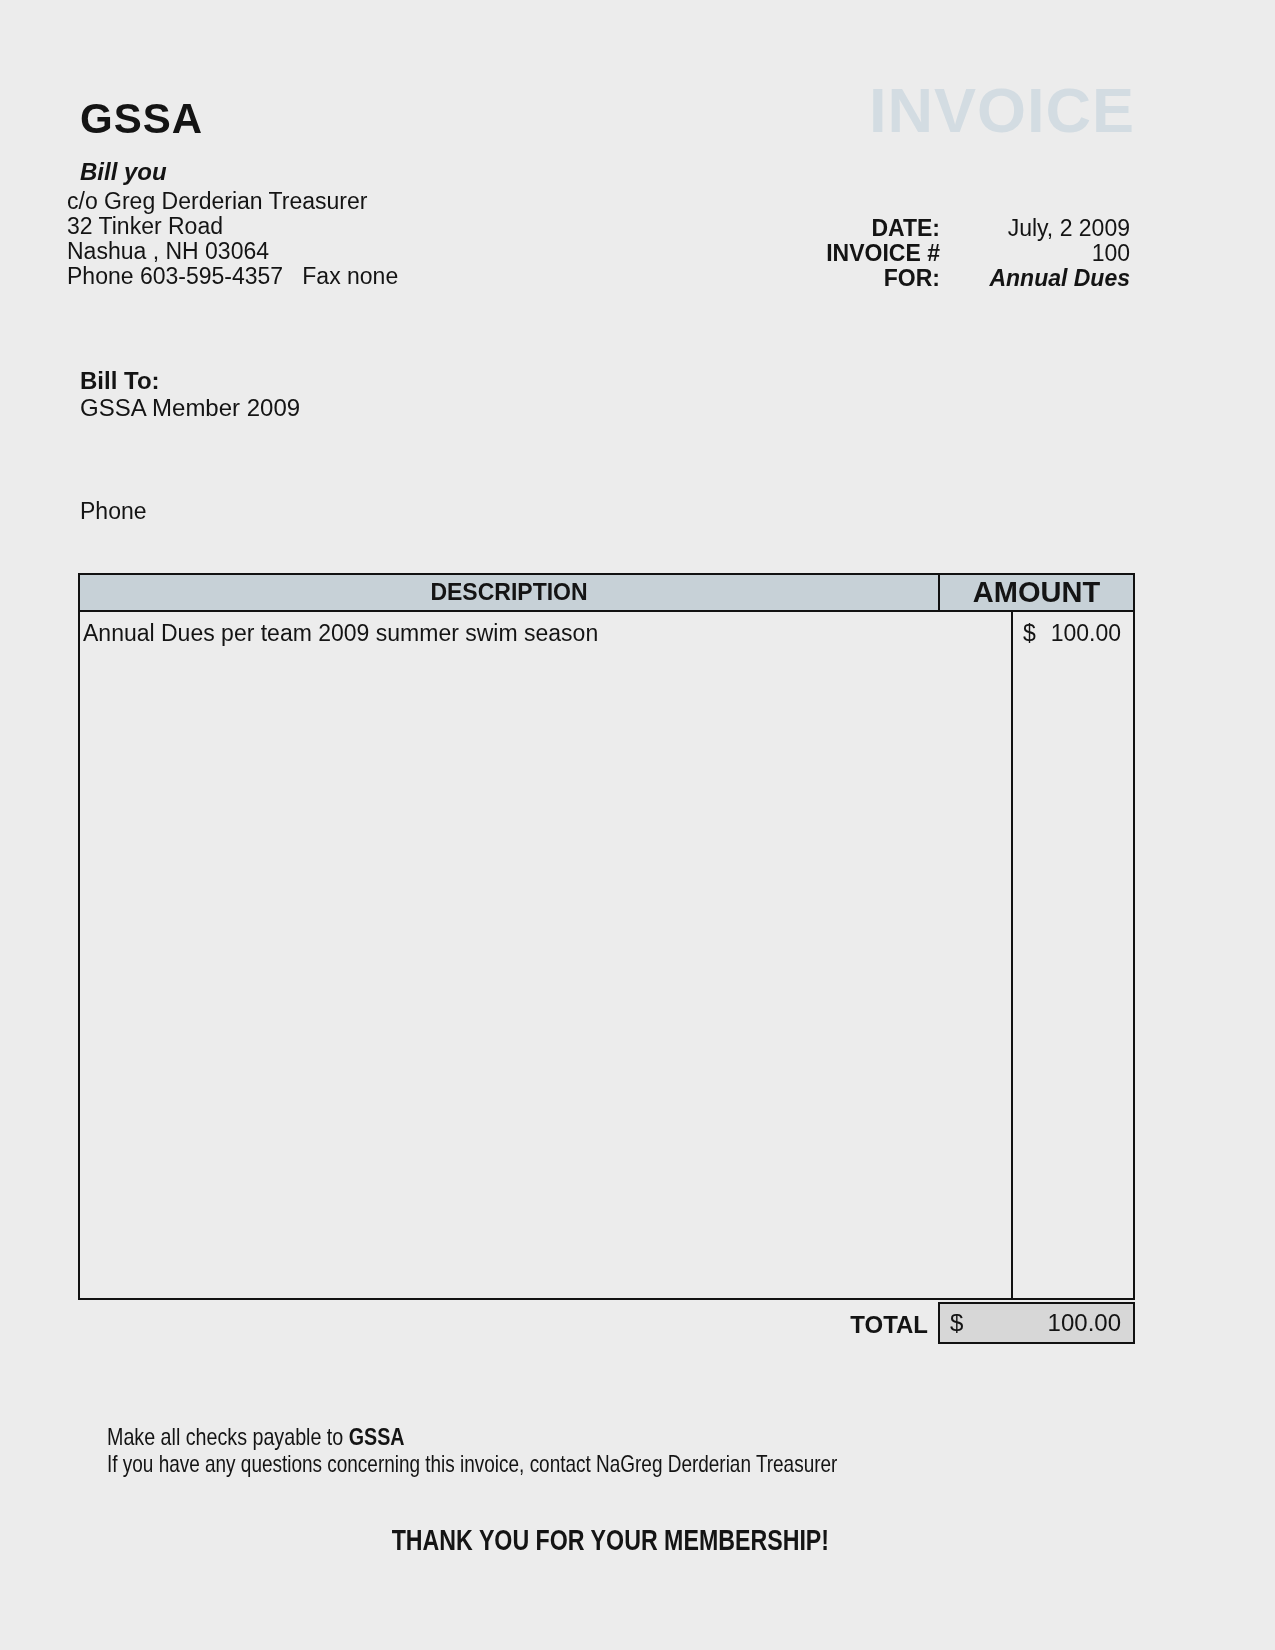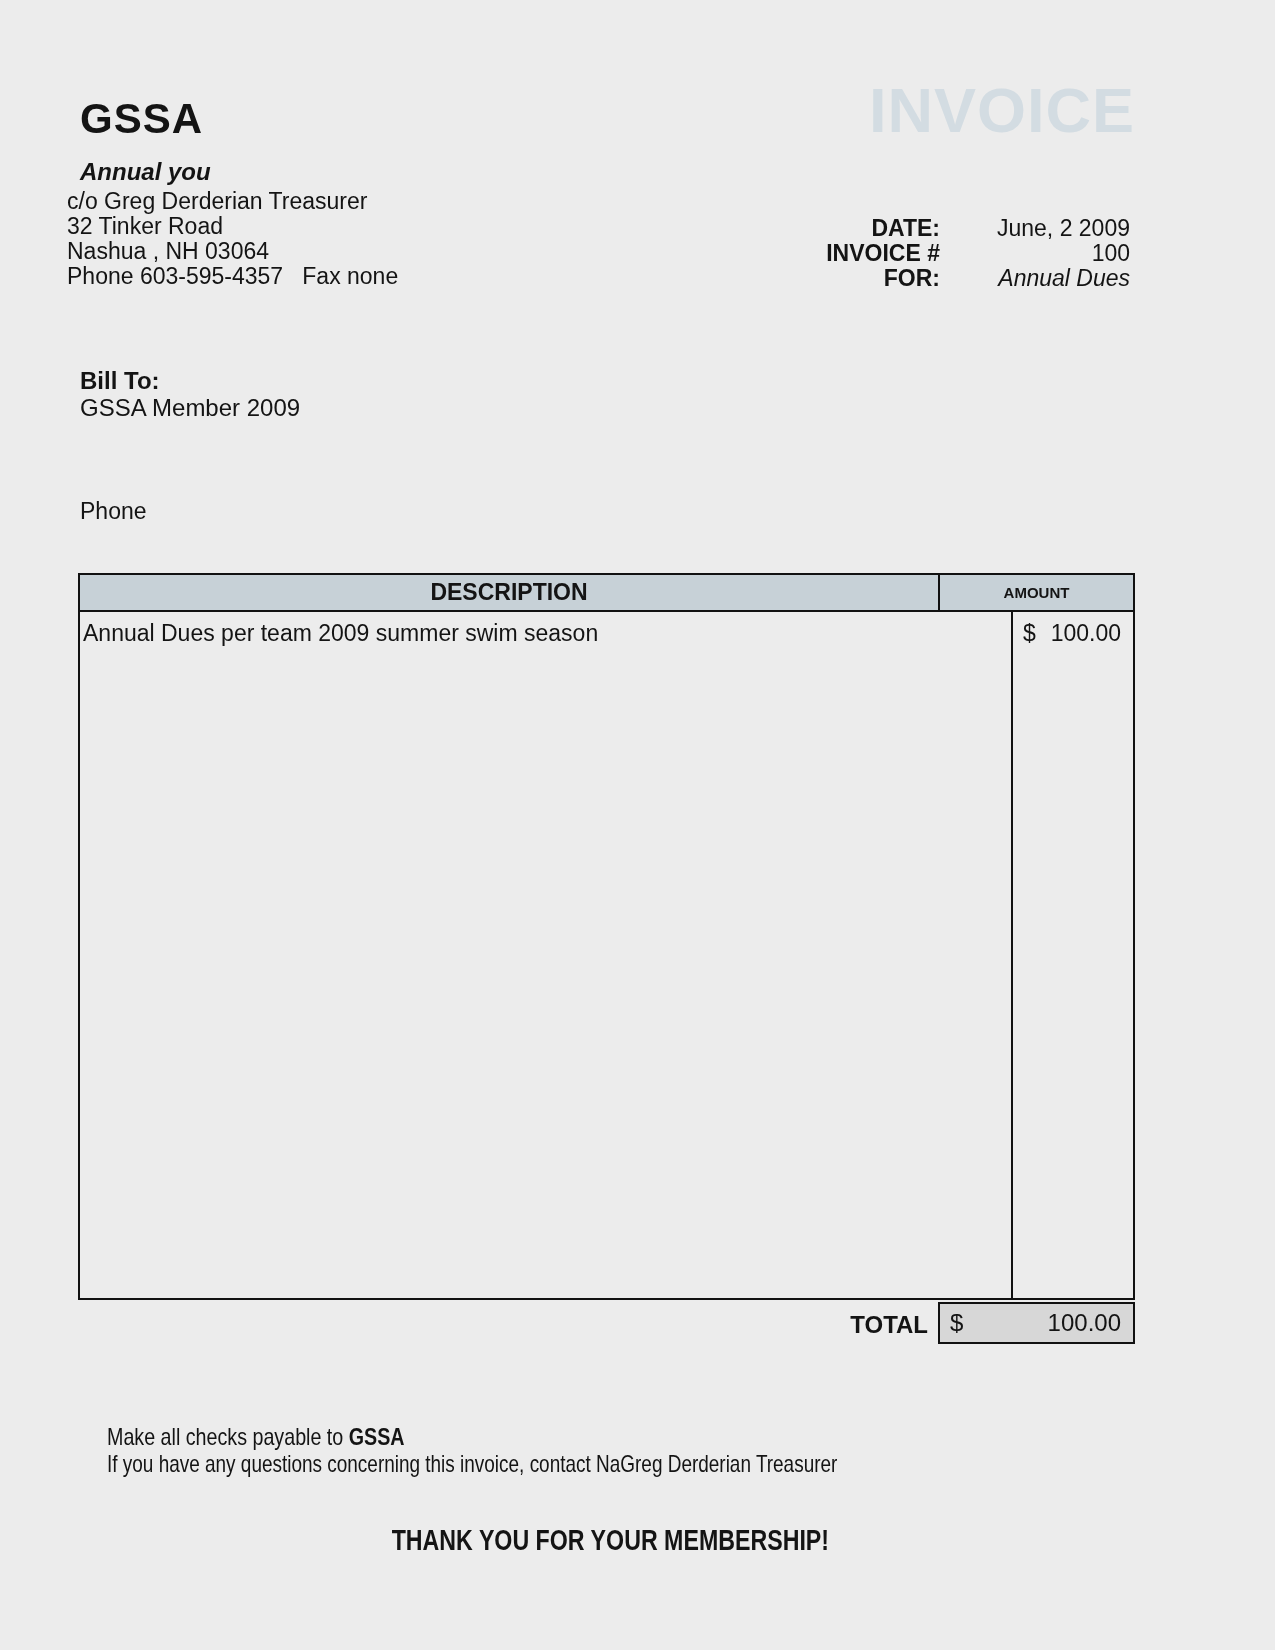"Annual you" div.abs { text: Annual -> Bill }
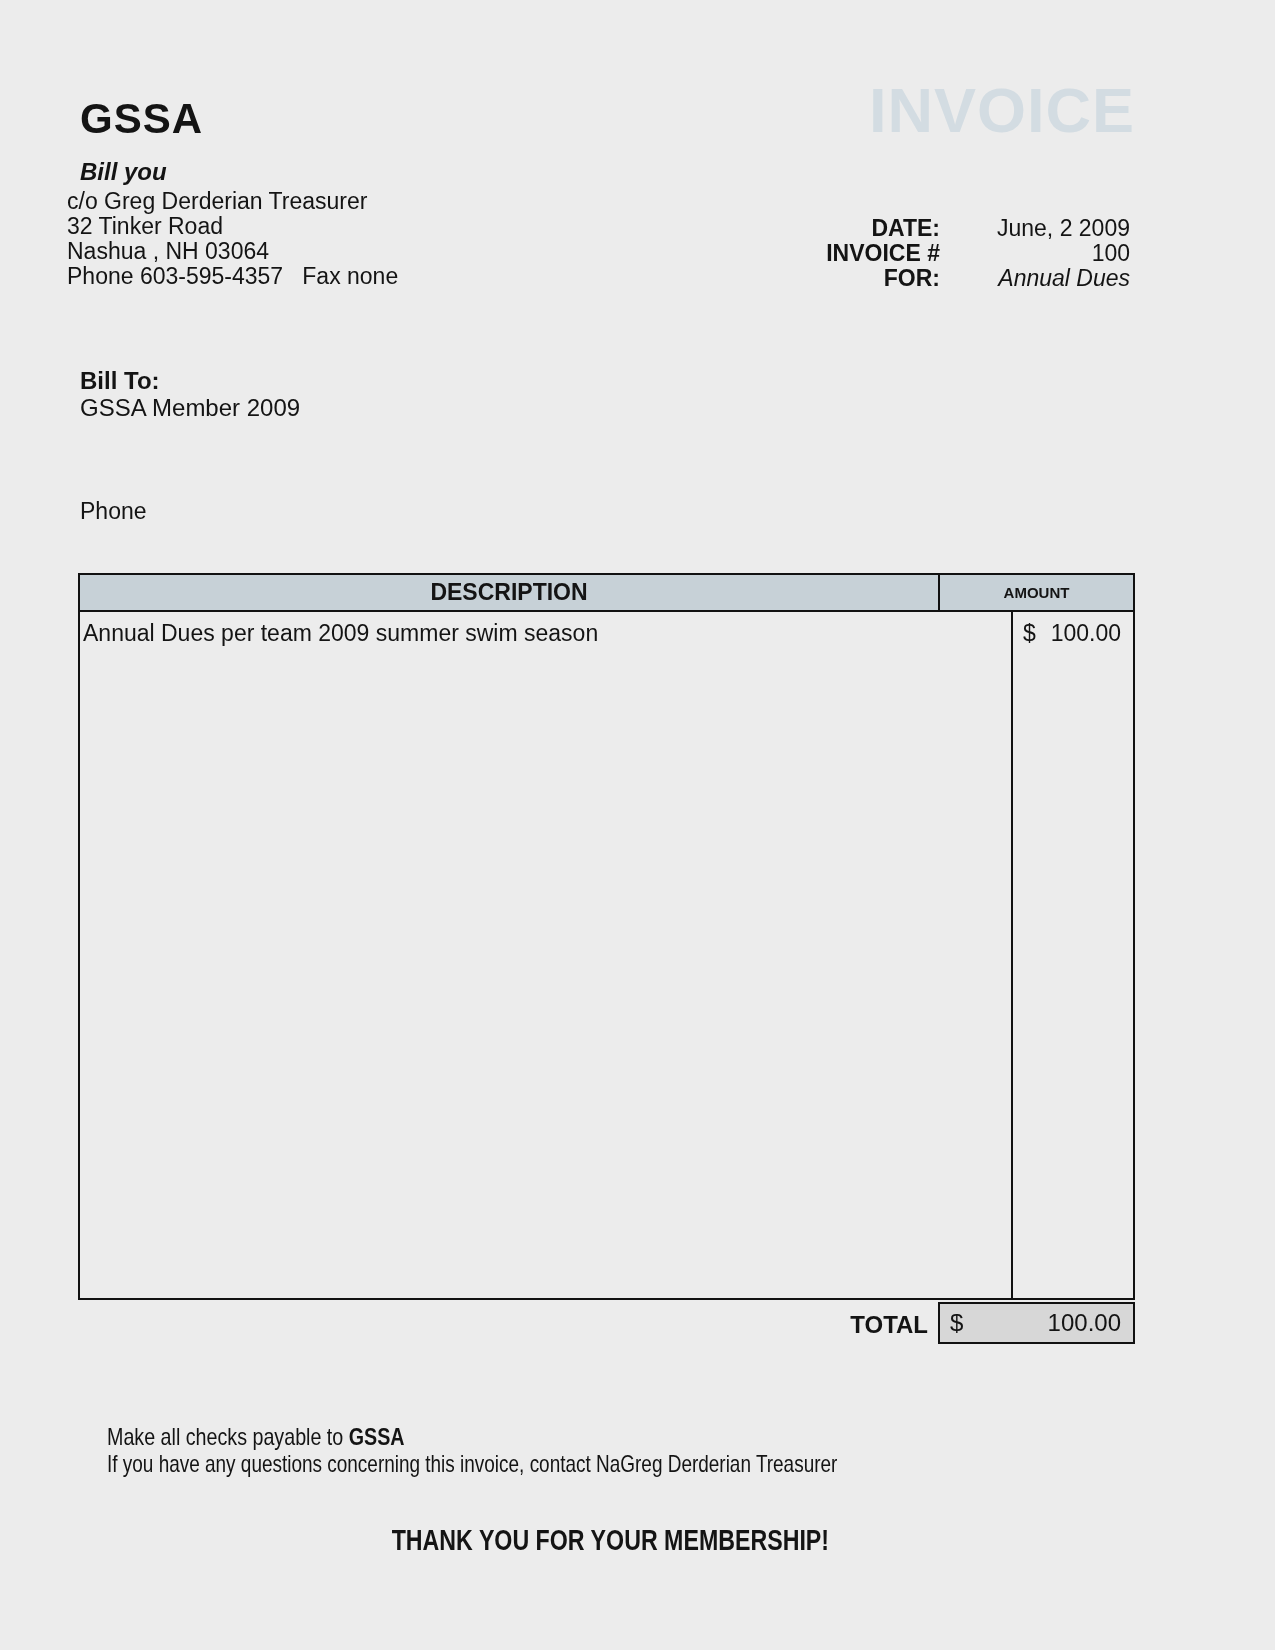"June, 2 2009" div.abs { text: June -> July }
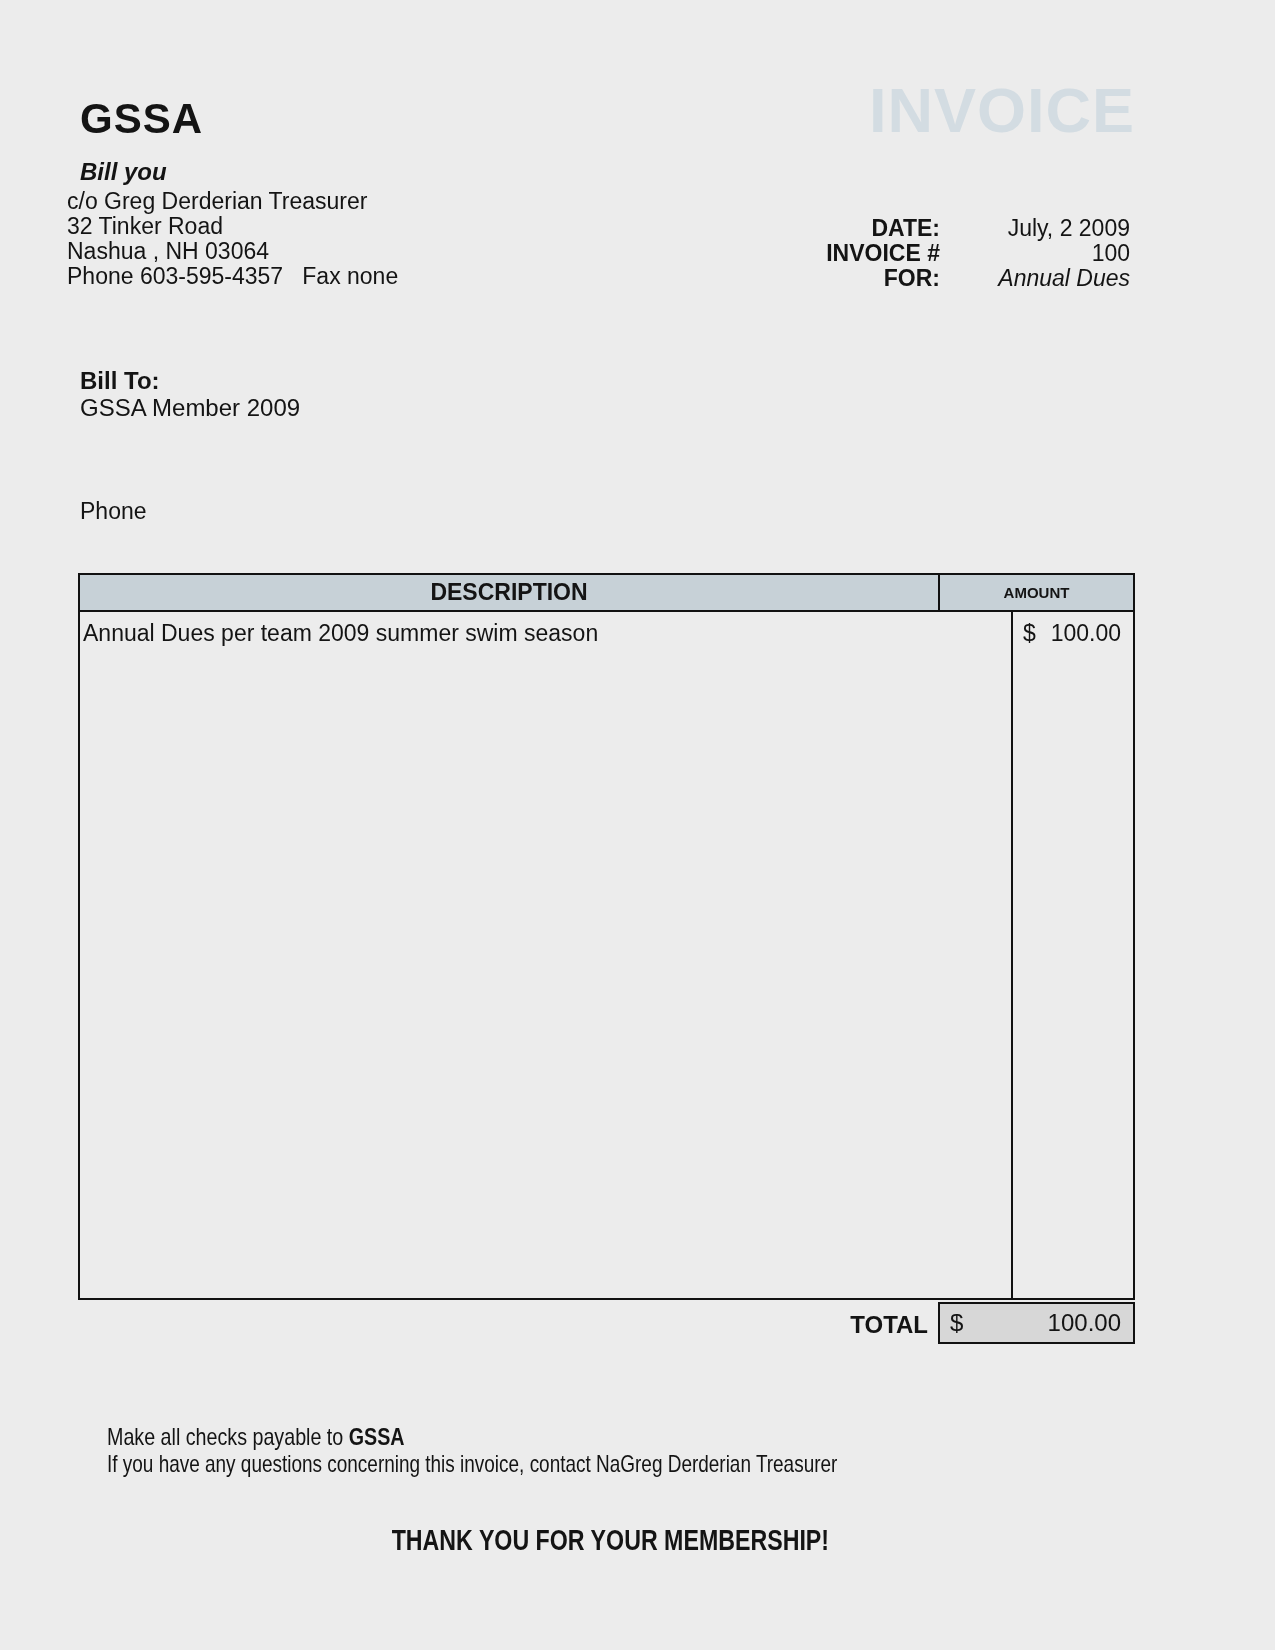"Annual Dues" .meta-value.italic { font-weight: none -> bold }
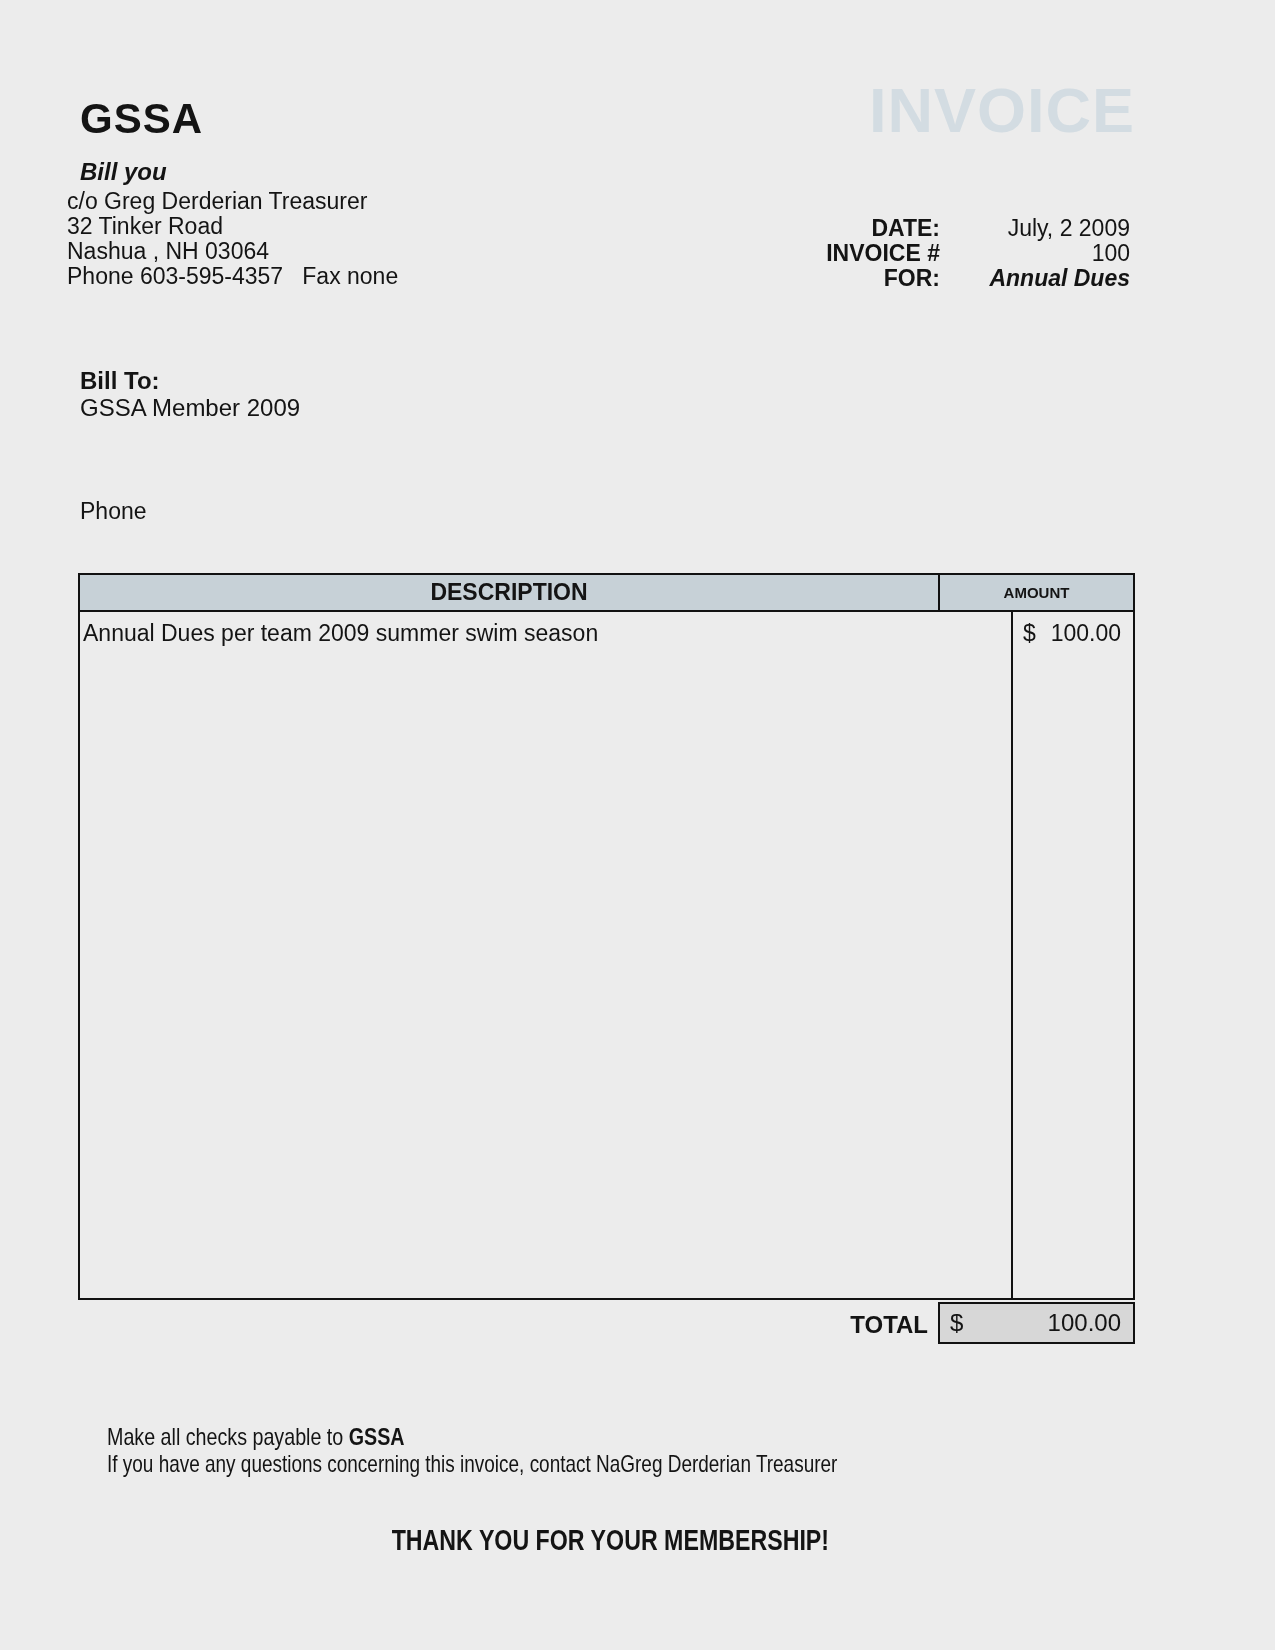"AMOUNT" .th-amount { font-size: 15px -> 29px }
